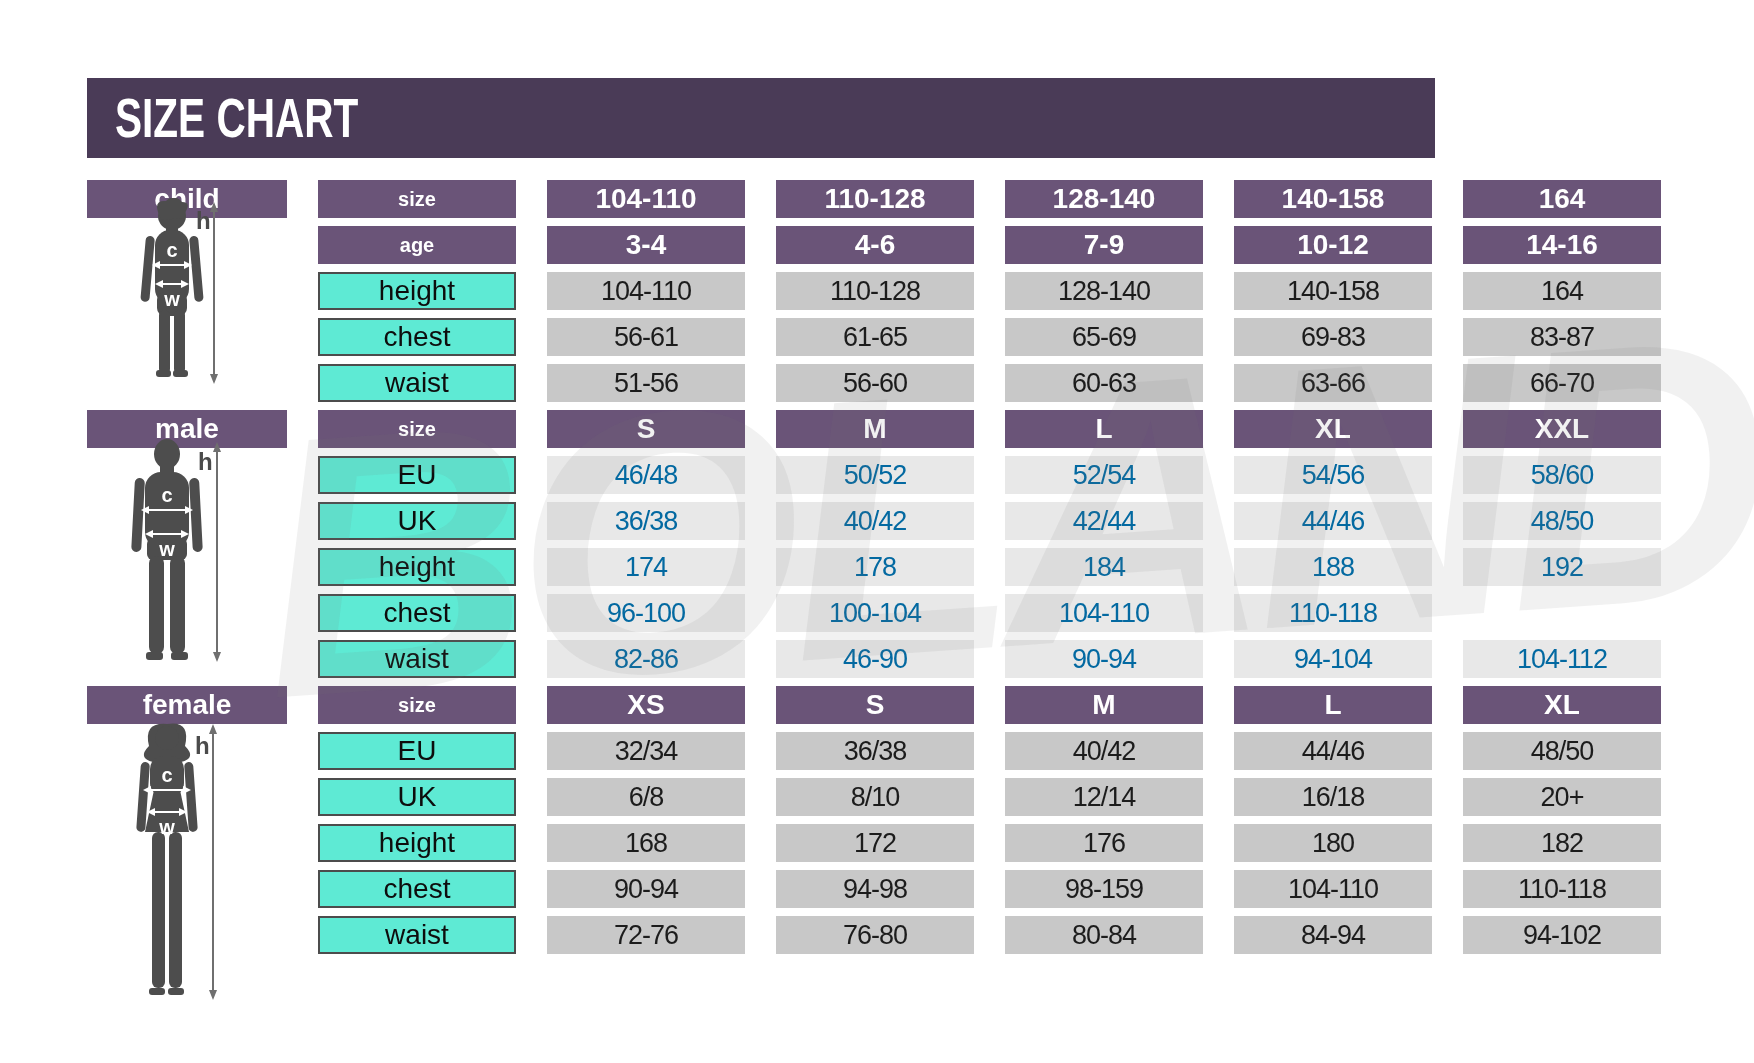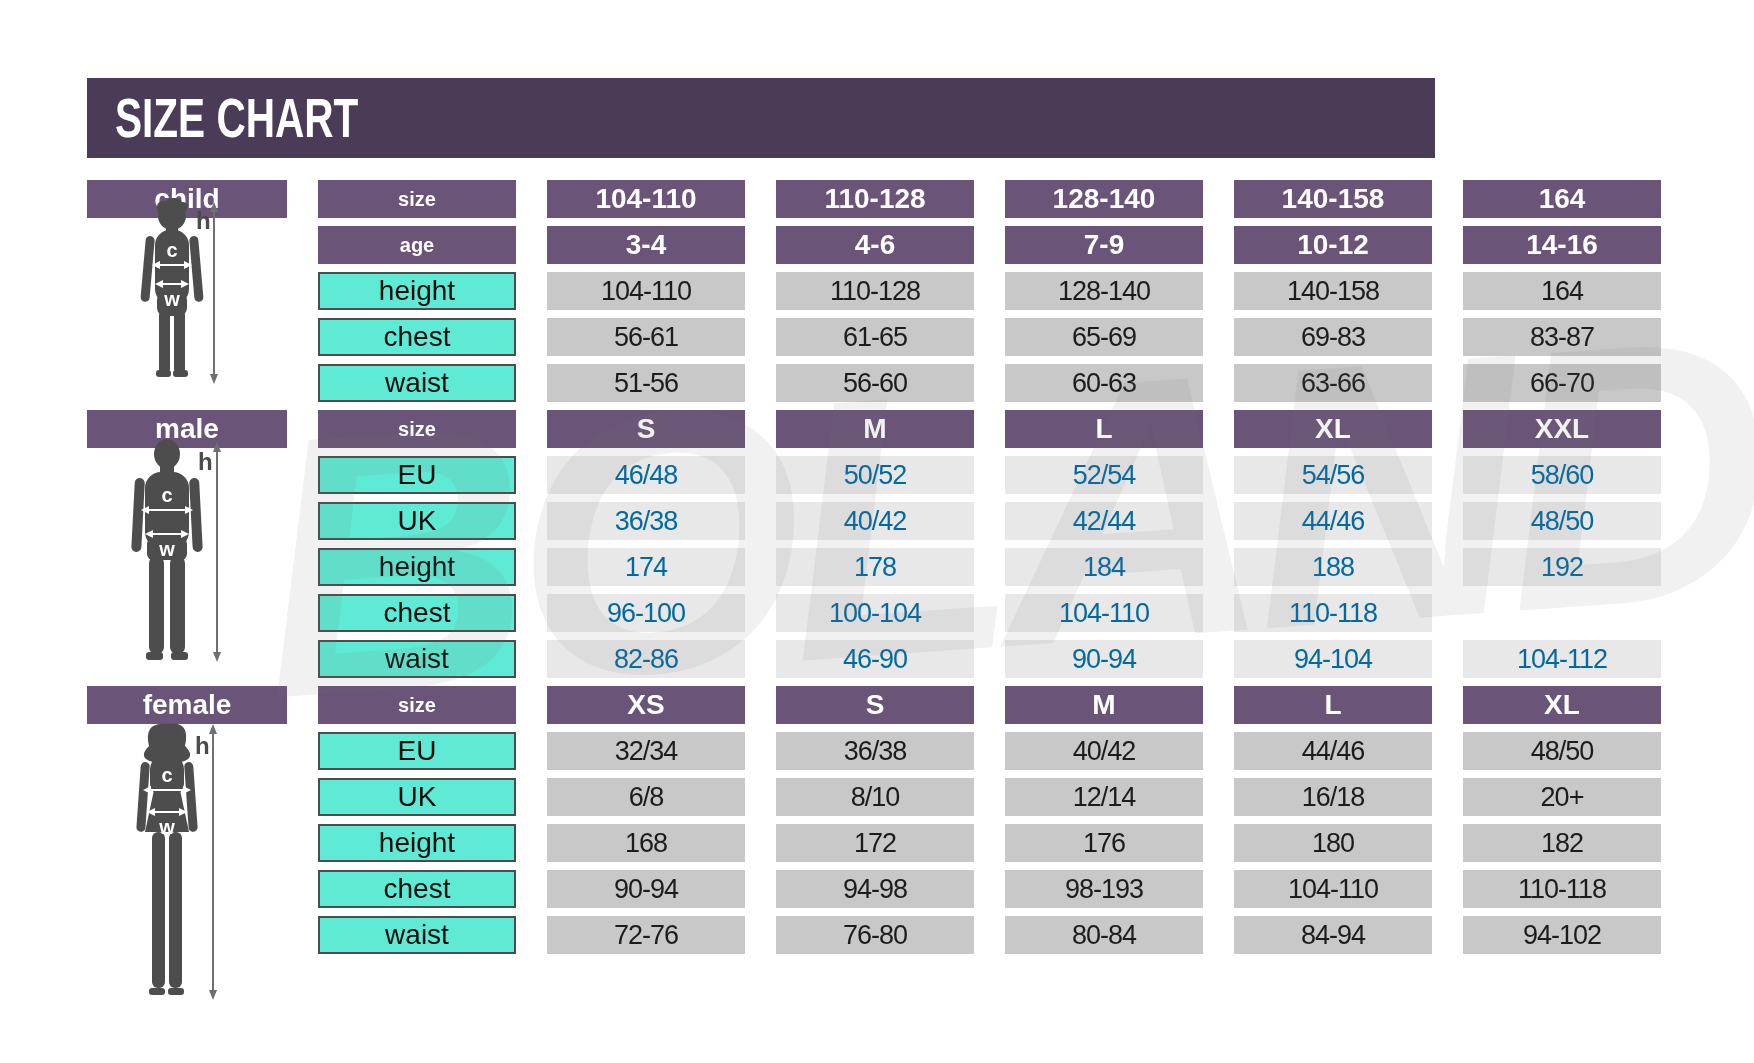"98-193" div.c { text: 98-193 -> 98-159 }
